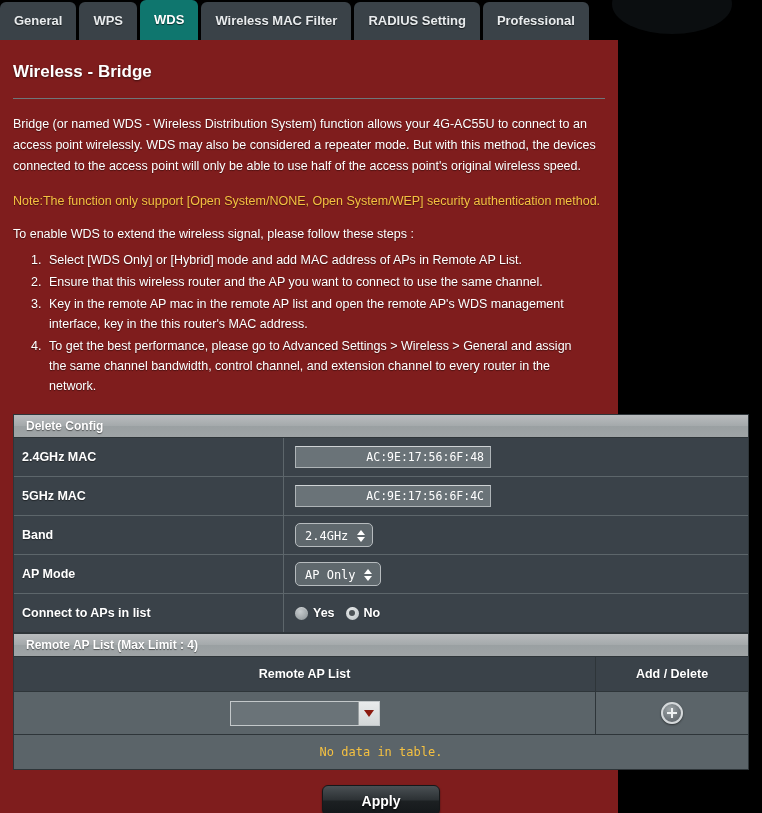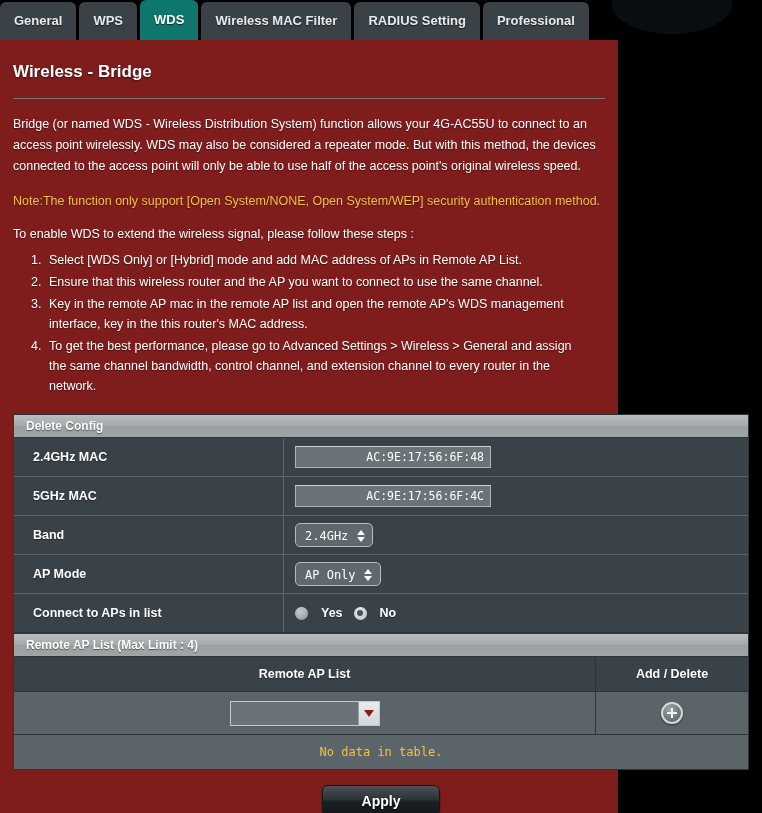"2.4GHz MAC" .row-label { padding-left: 19px -> 8px }
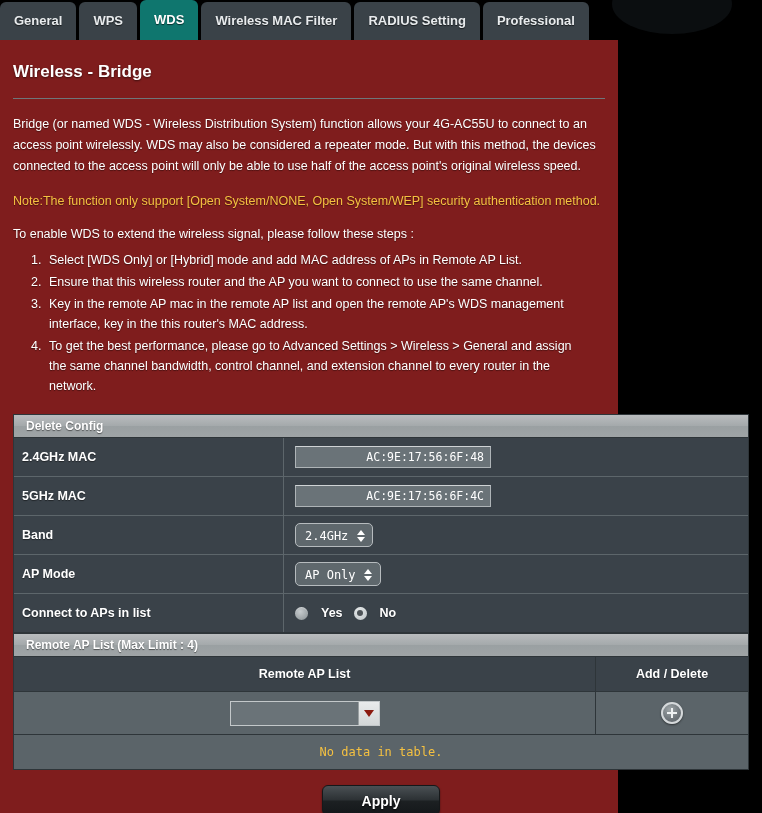"Yes" .radio-opt { gap: 13px -> 5px }
